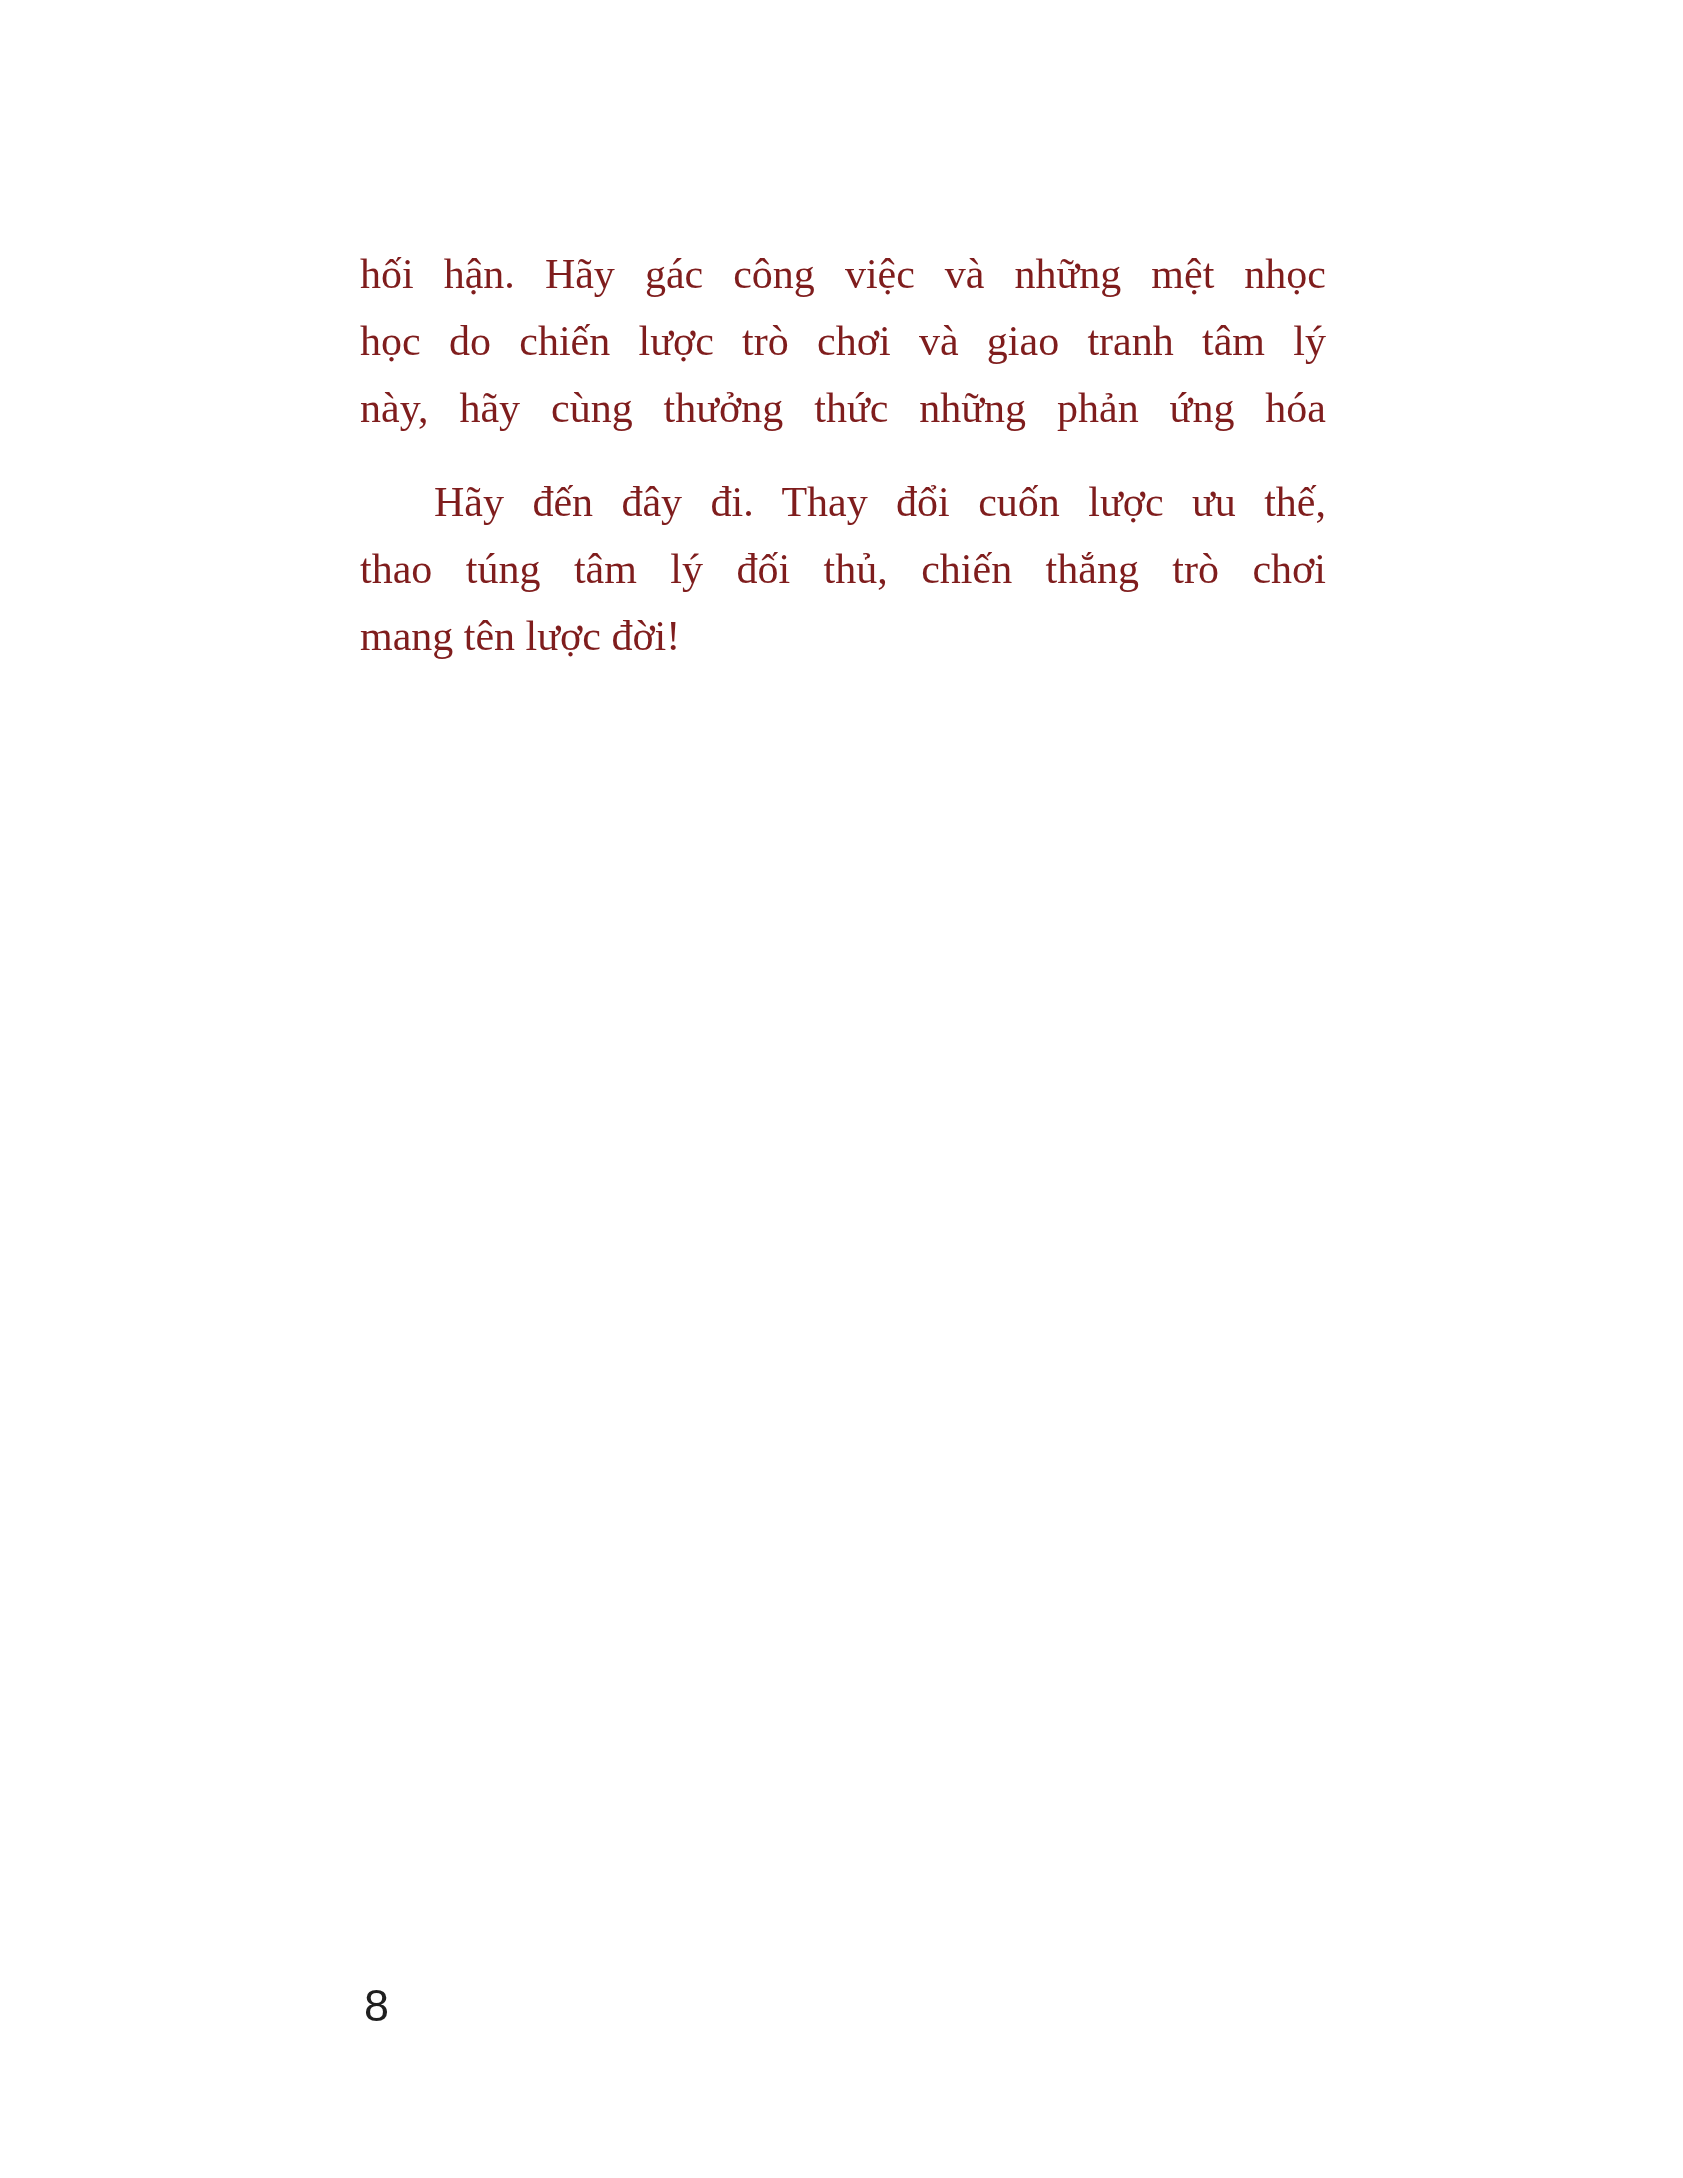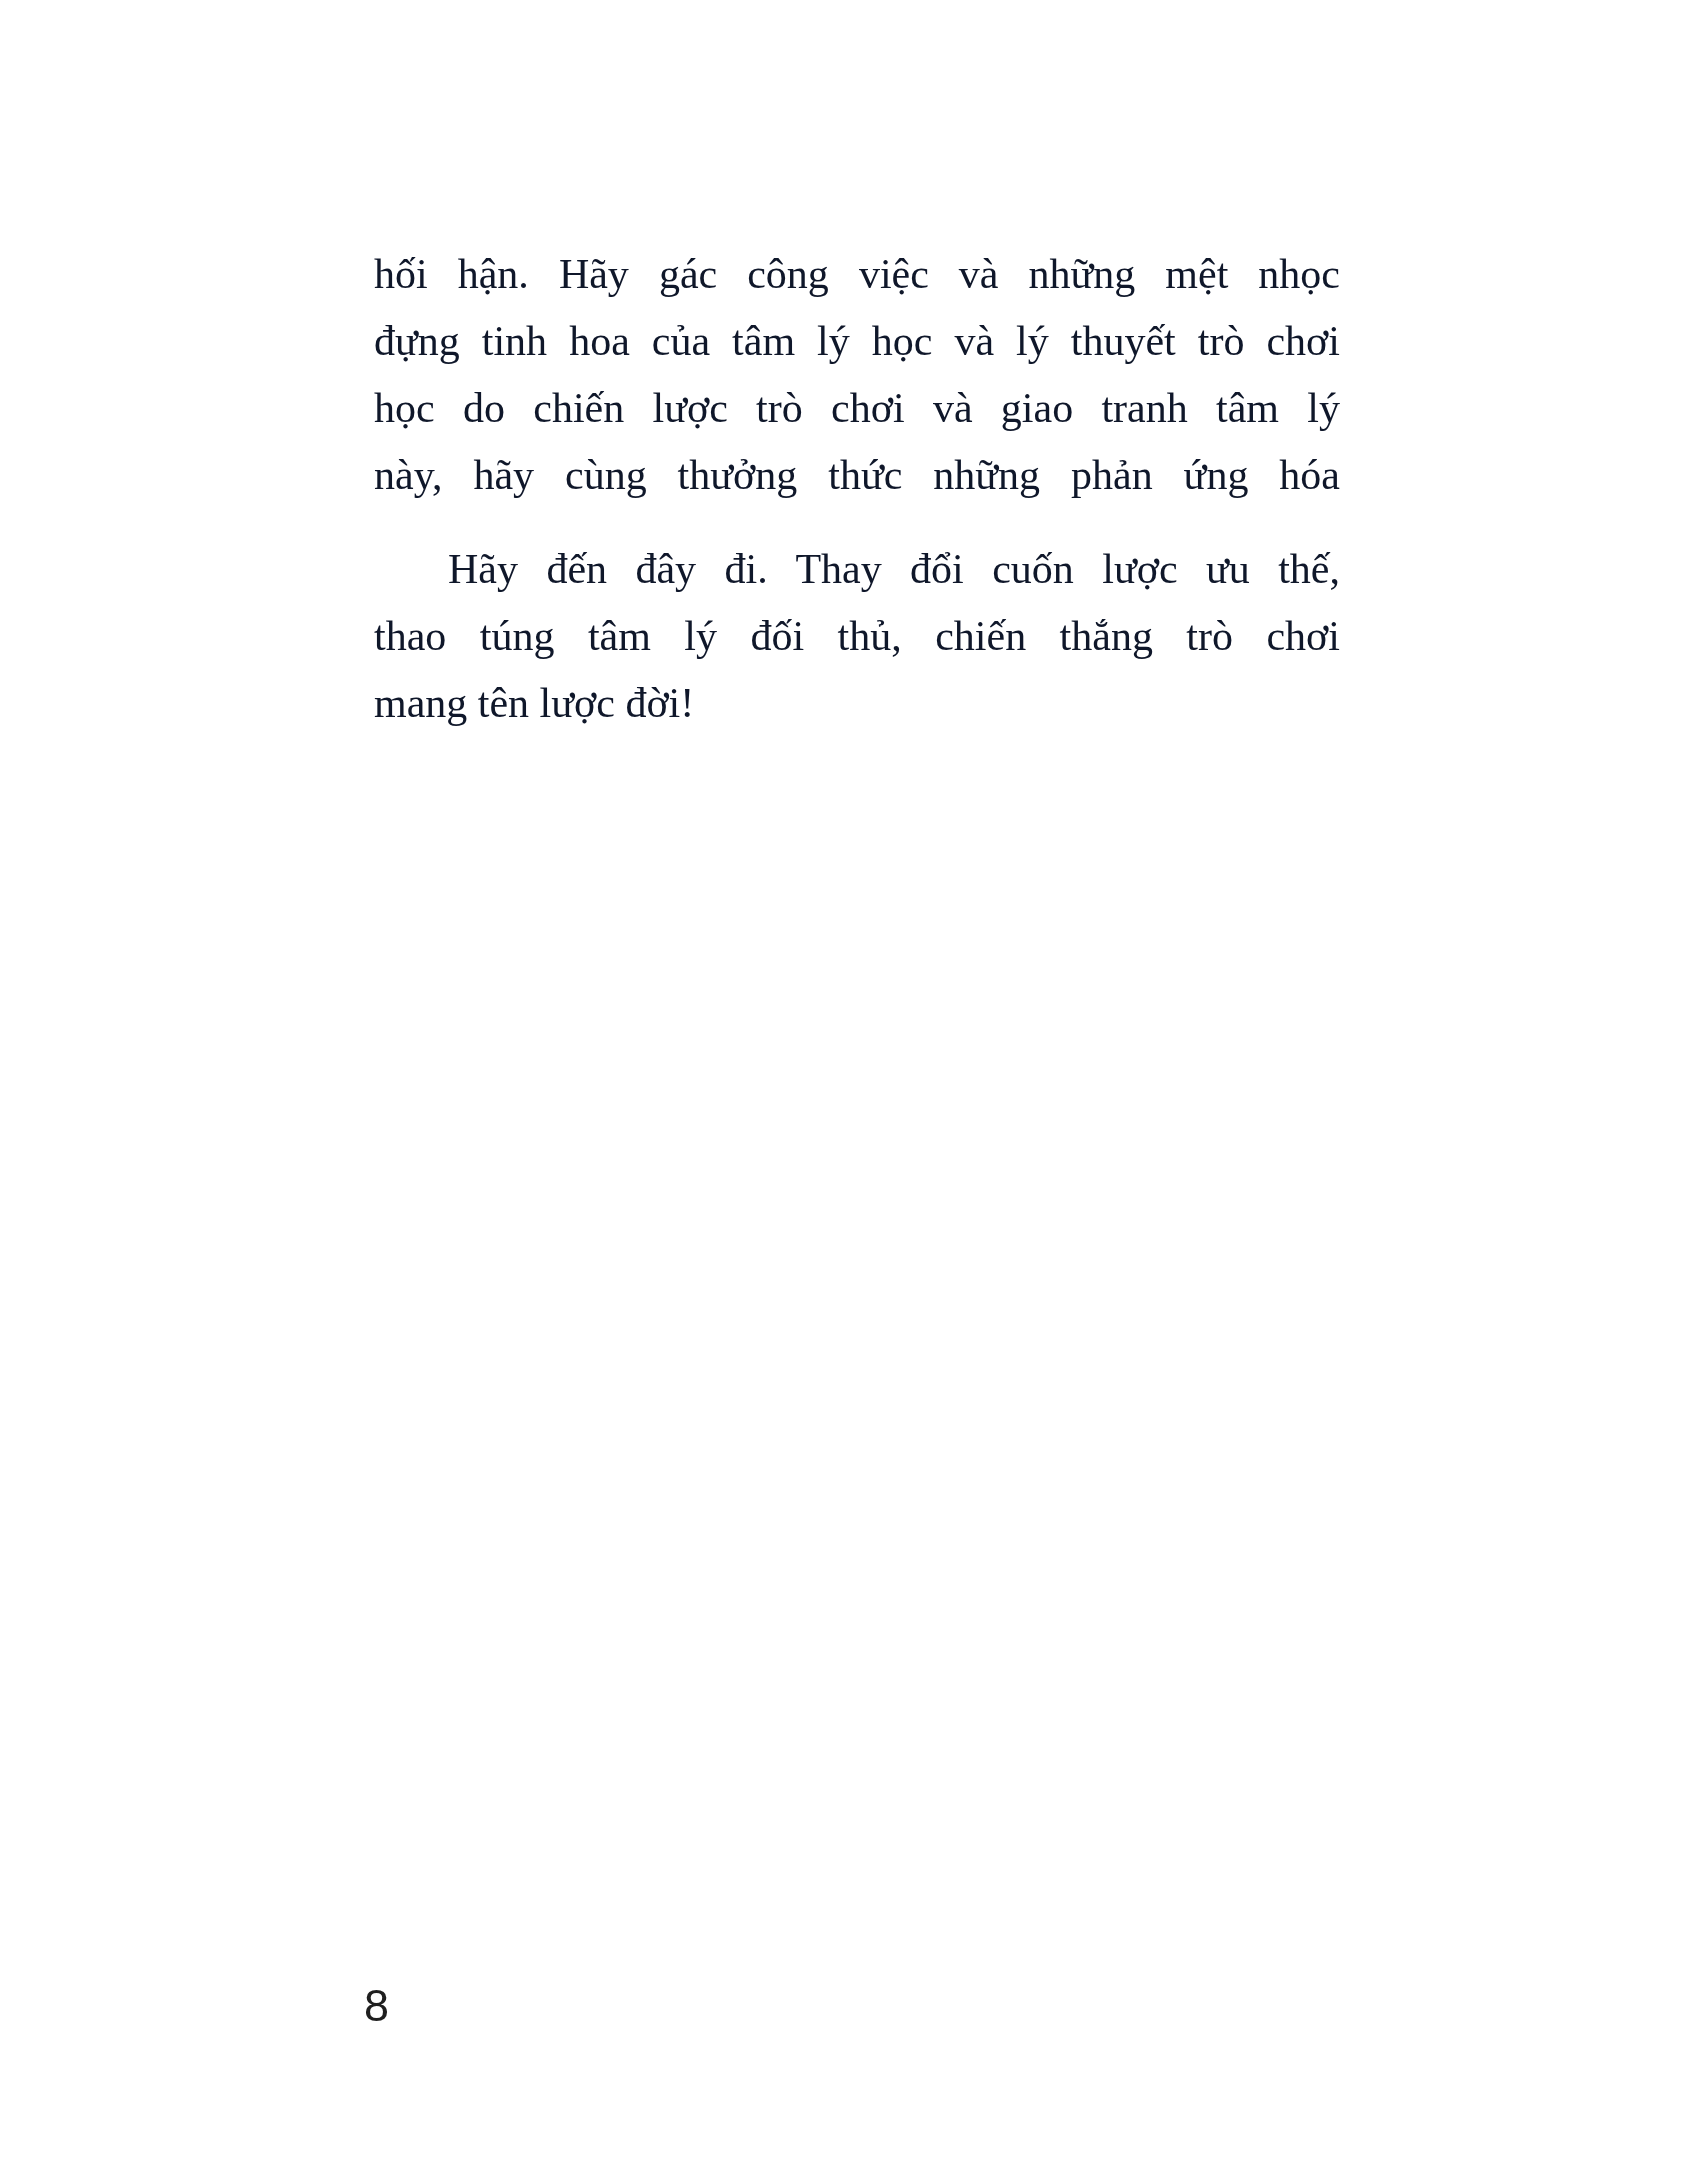"hối hận. Hãy gác công" .text-block { color: #0f172a -> #7f1d1d; left: 374px -> 360px }
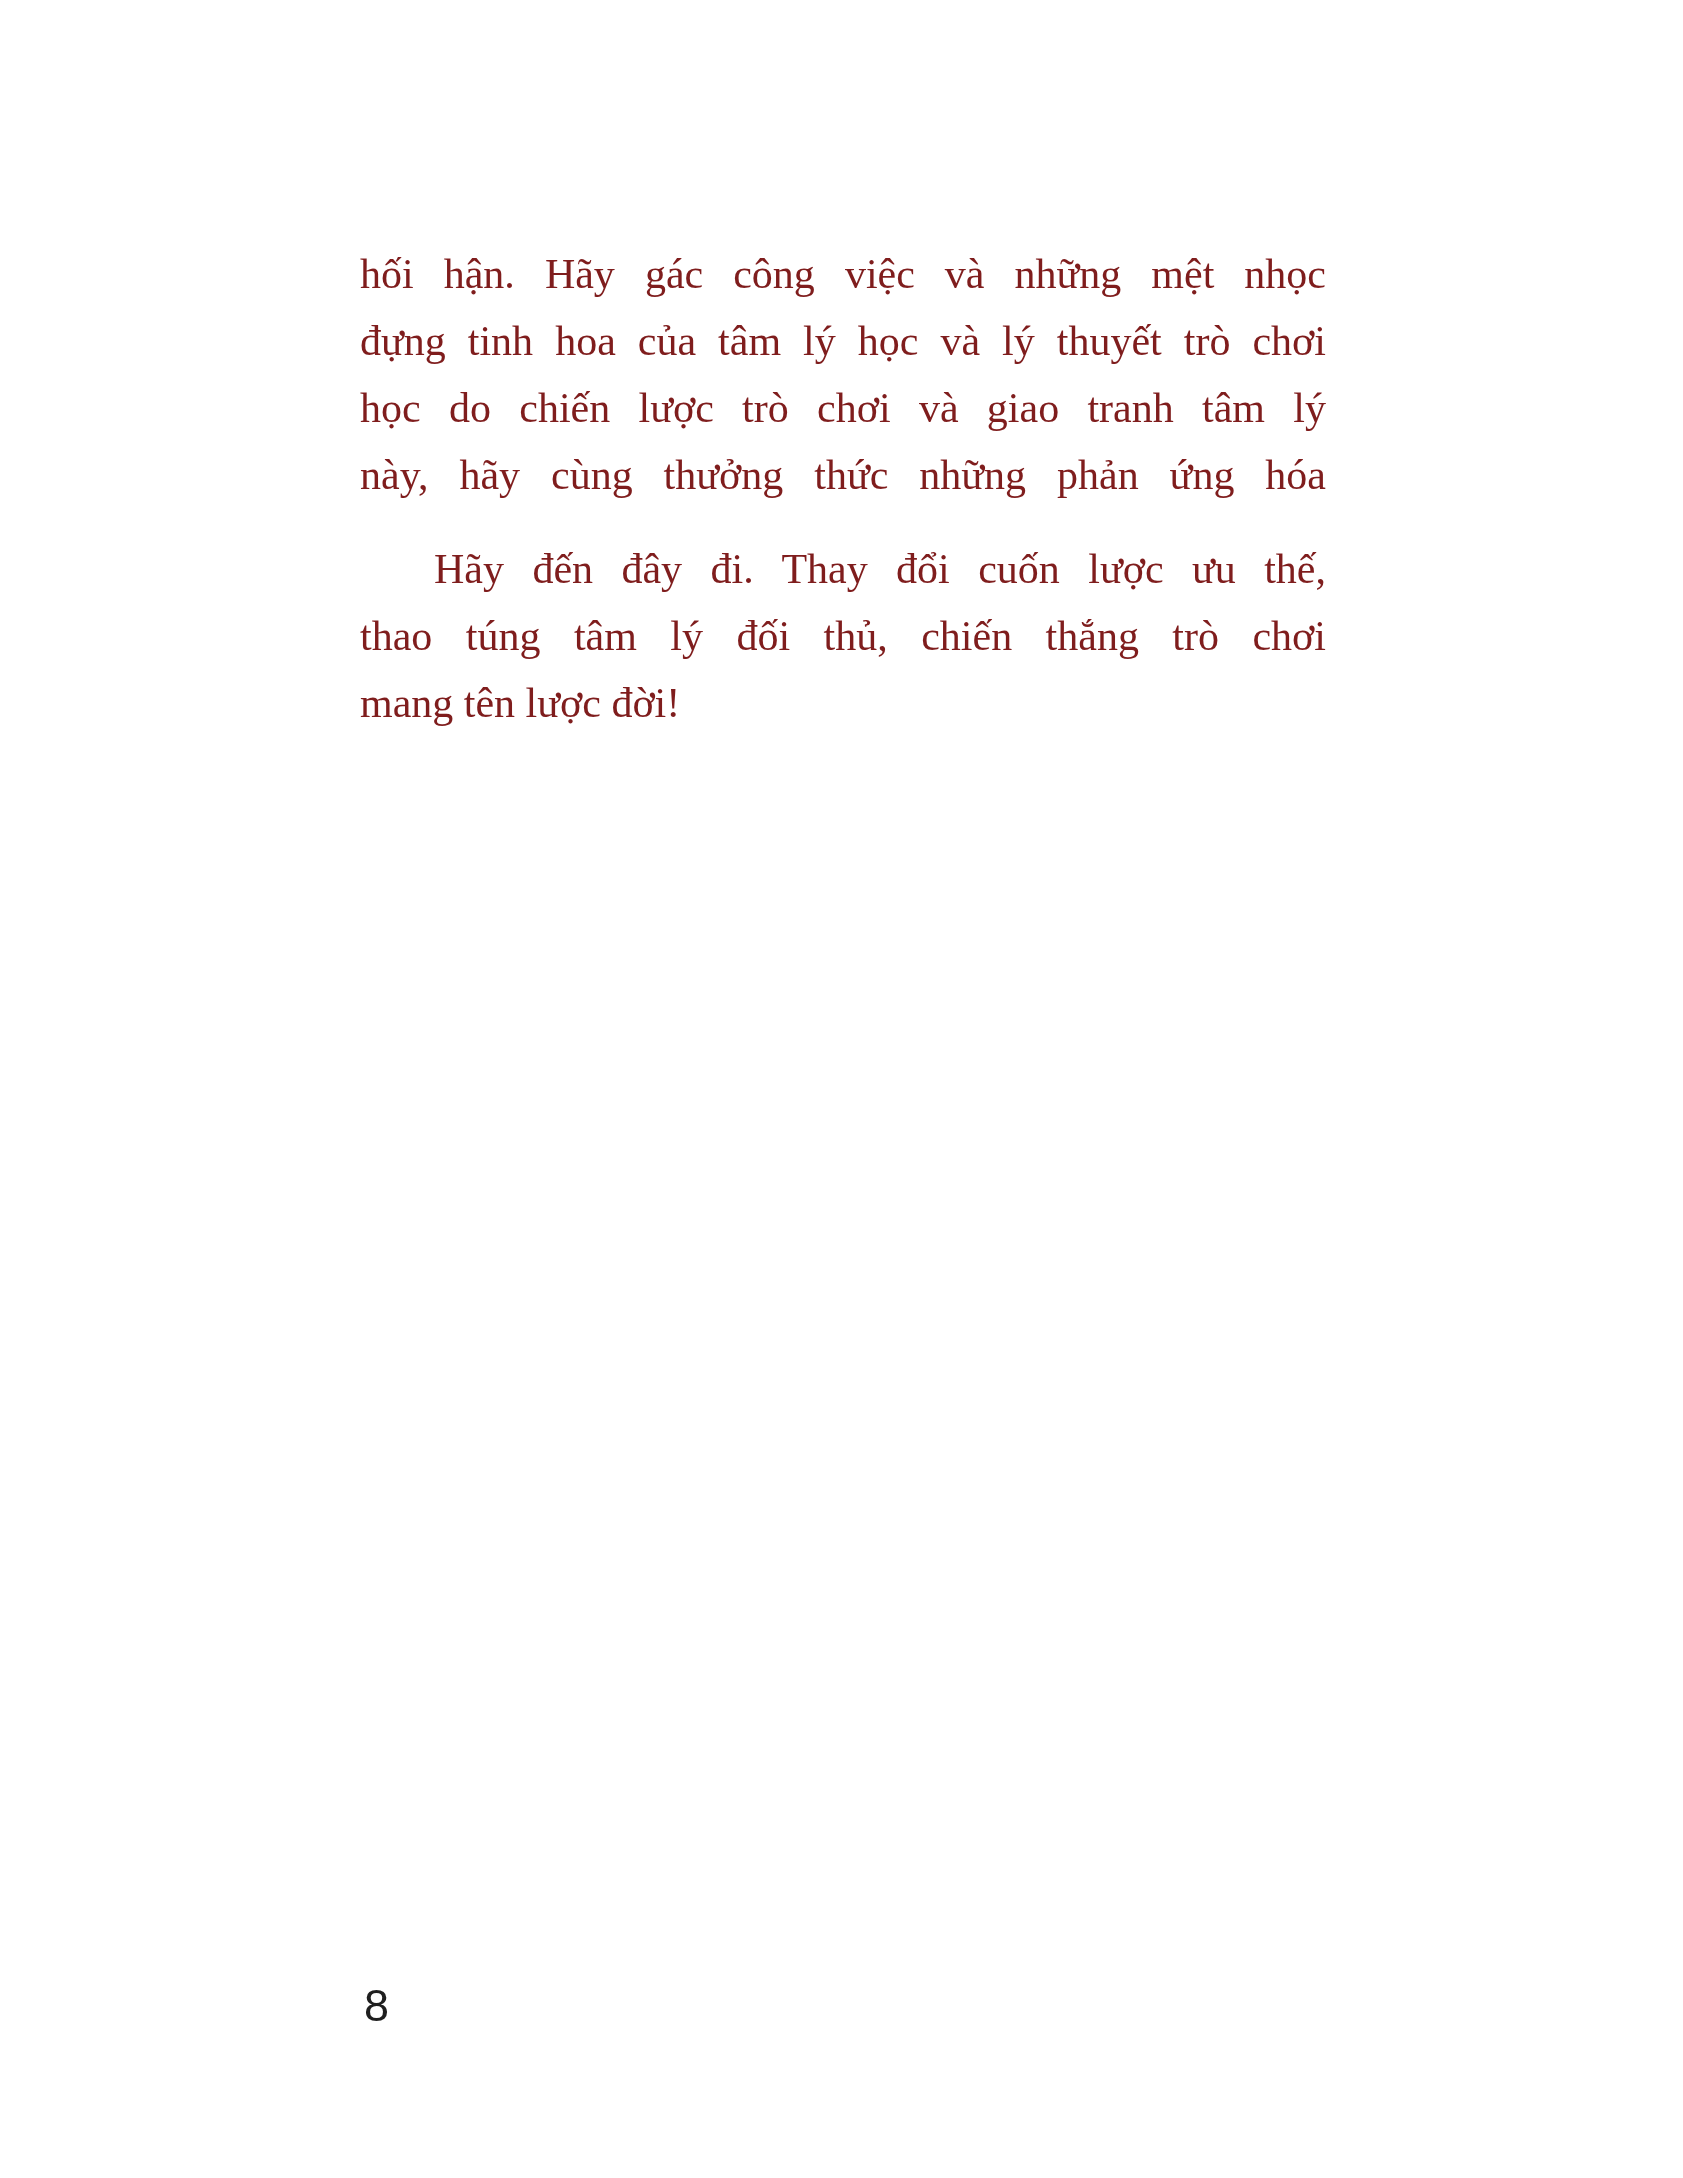"đựng tinh hoa của tâm" span.line { html: <span>đựng tinh hoa của tâm lý học và lý thuyết trò chơi</span> -> none }
